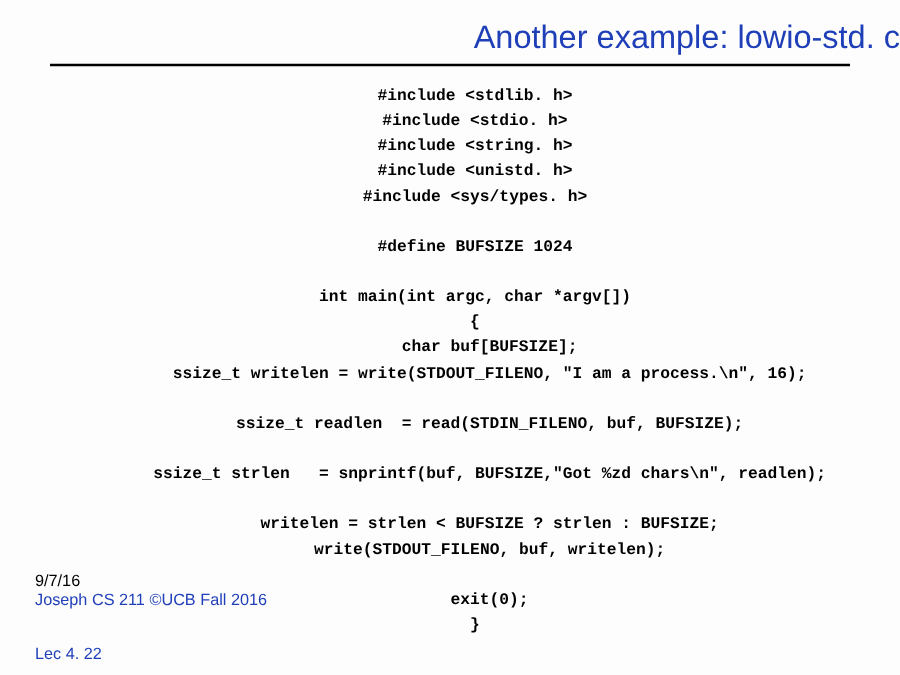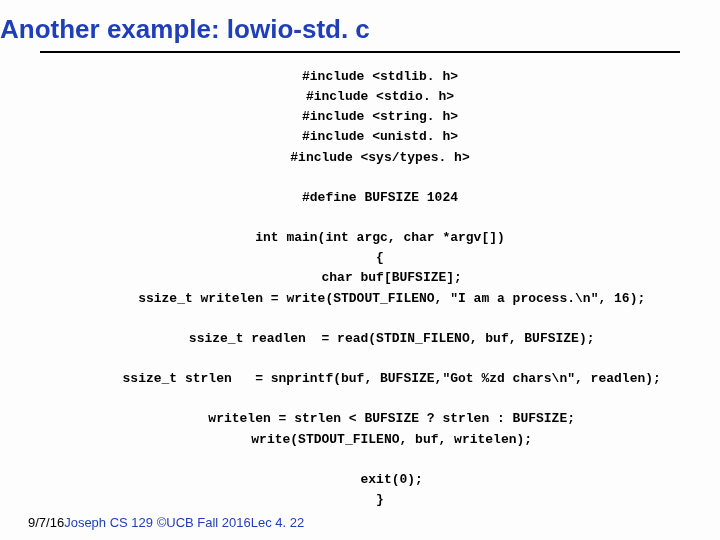"Another example: lowio-std. c" .title { font-weight: bold -> normal; text-align: left -> right }
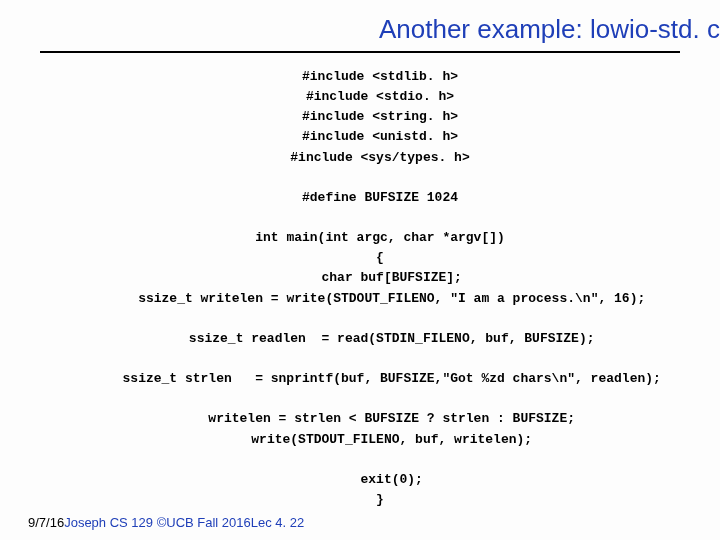"9/7/16" .footer { flex-direction: none -> column }
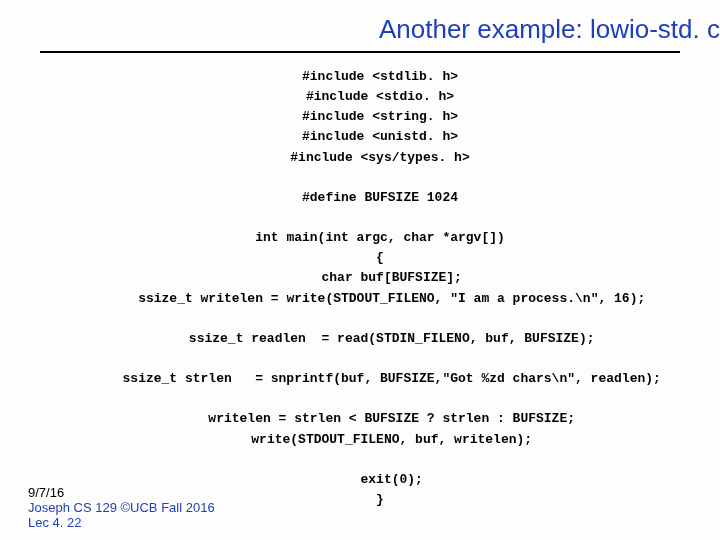"Joseph CS 129 ©UCB Fall" span.footer-center { text: 129 -> 211 }
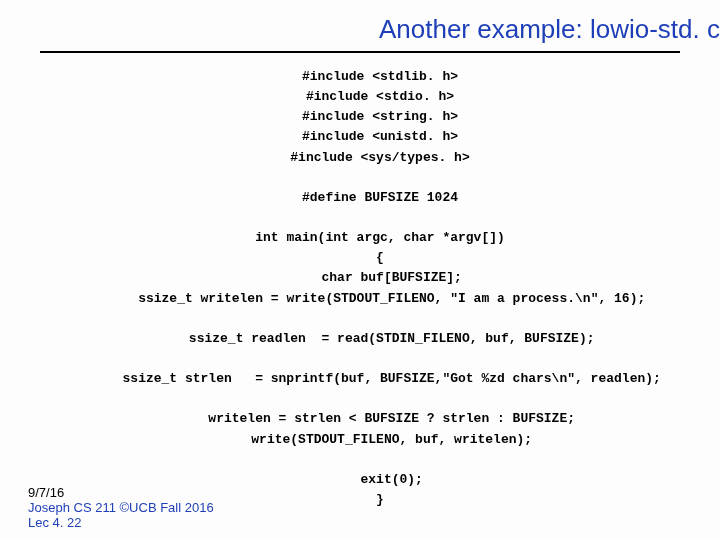"Lec 4. 22" .footer-right { margin-top: none -> 28px }
